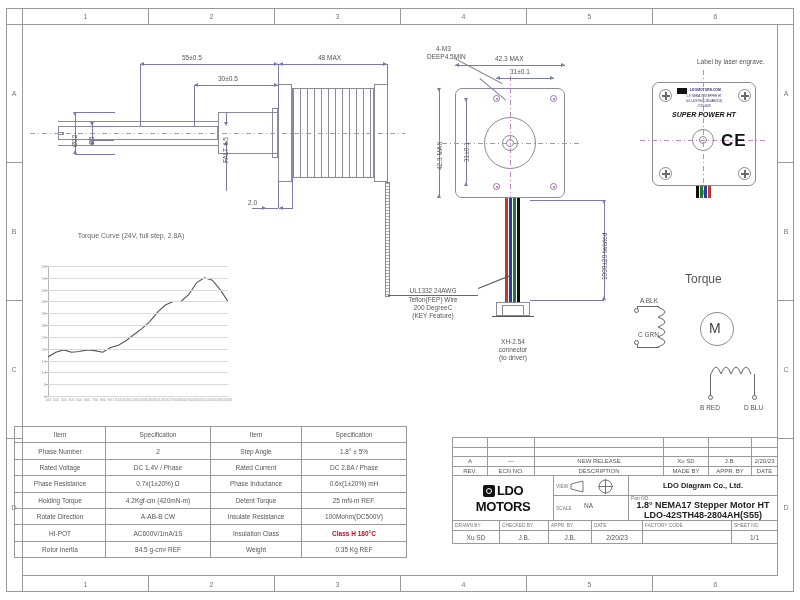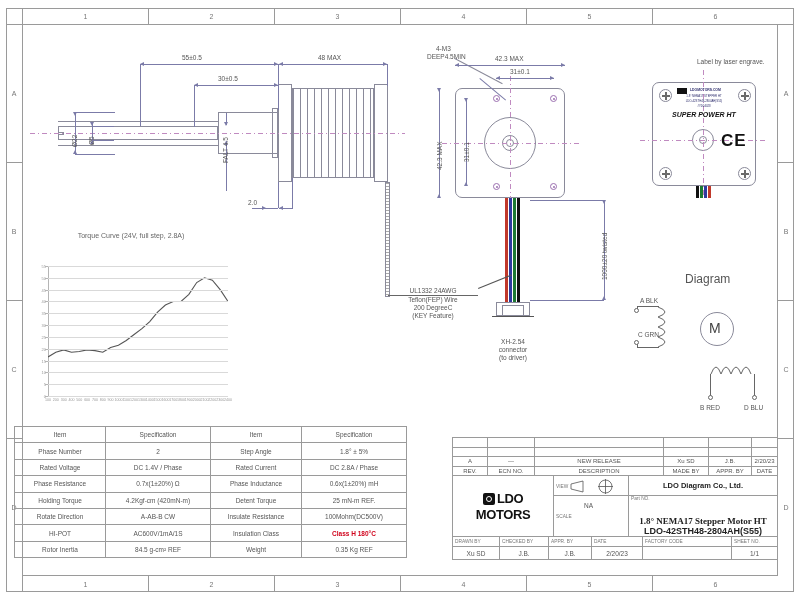"Diagram" div.lbl { text: Diagram -> Torque }
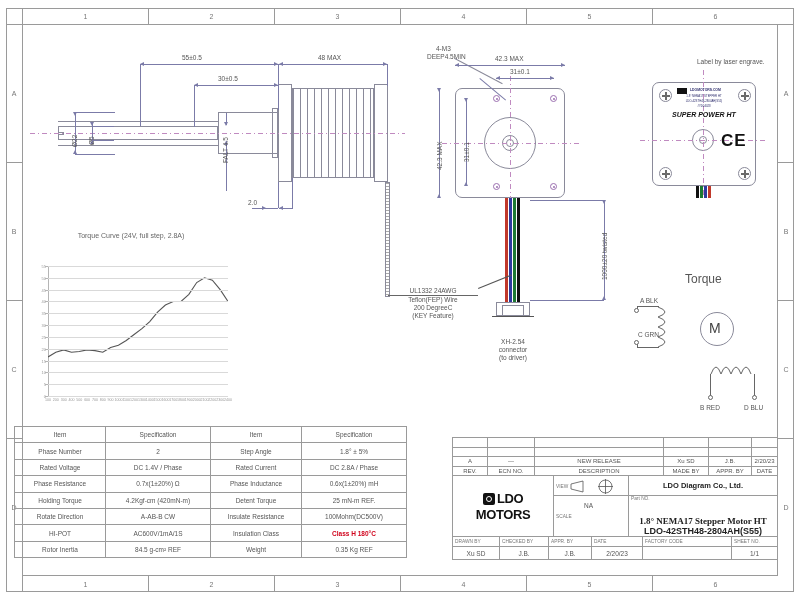"1.8° NEMA17 Stepper Motor HT" div.big { font-family: Liberation Serif, serif -> none; margin-top: 20px -> 4px }
